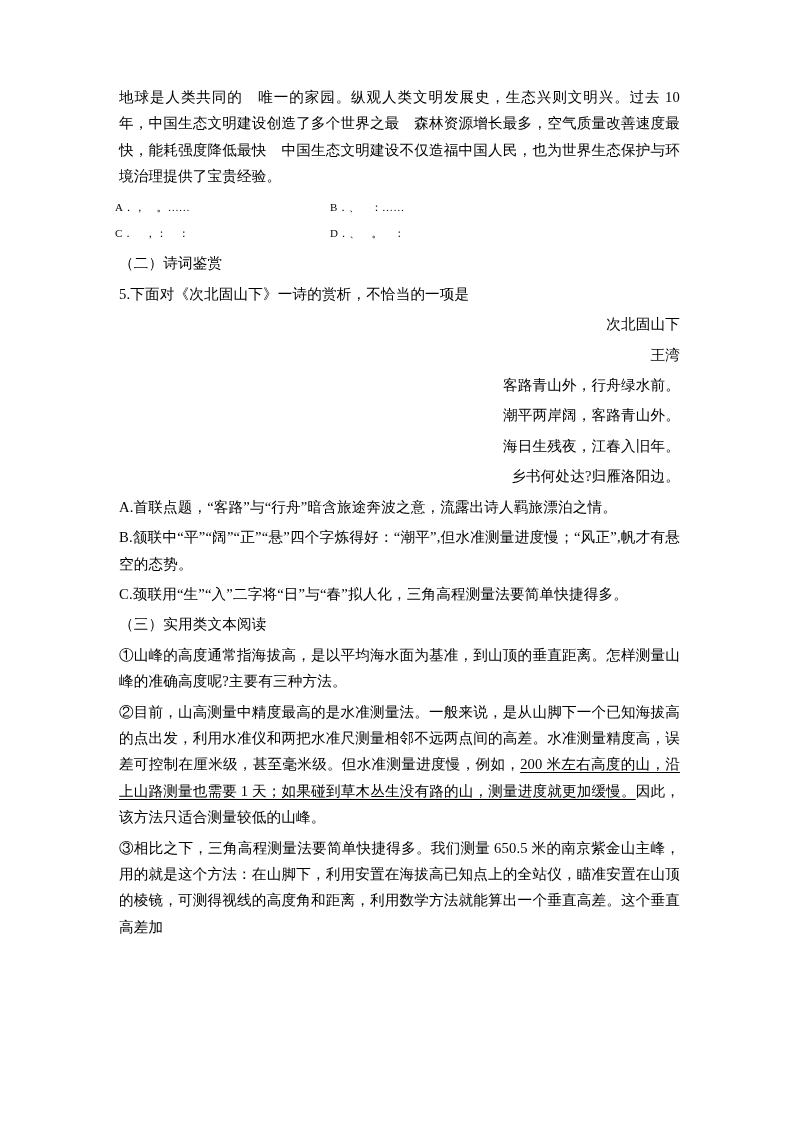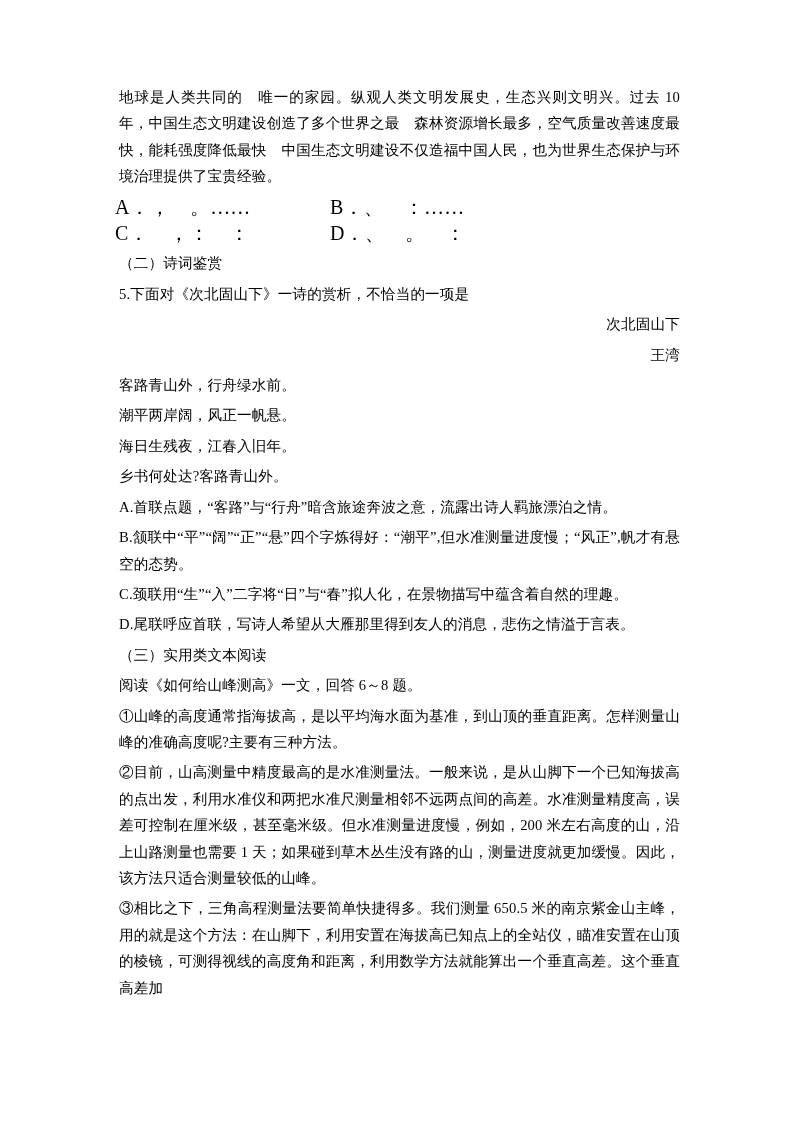"A．， 。…… B．、 ：……" .opt-row { font-size: 20px -> 11px }
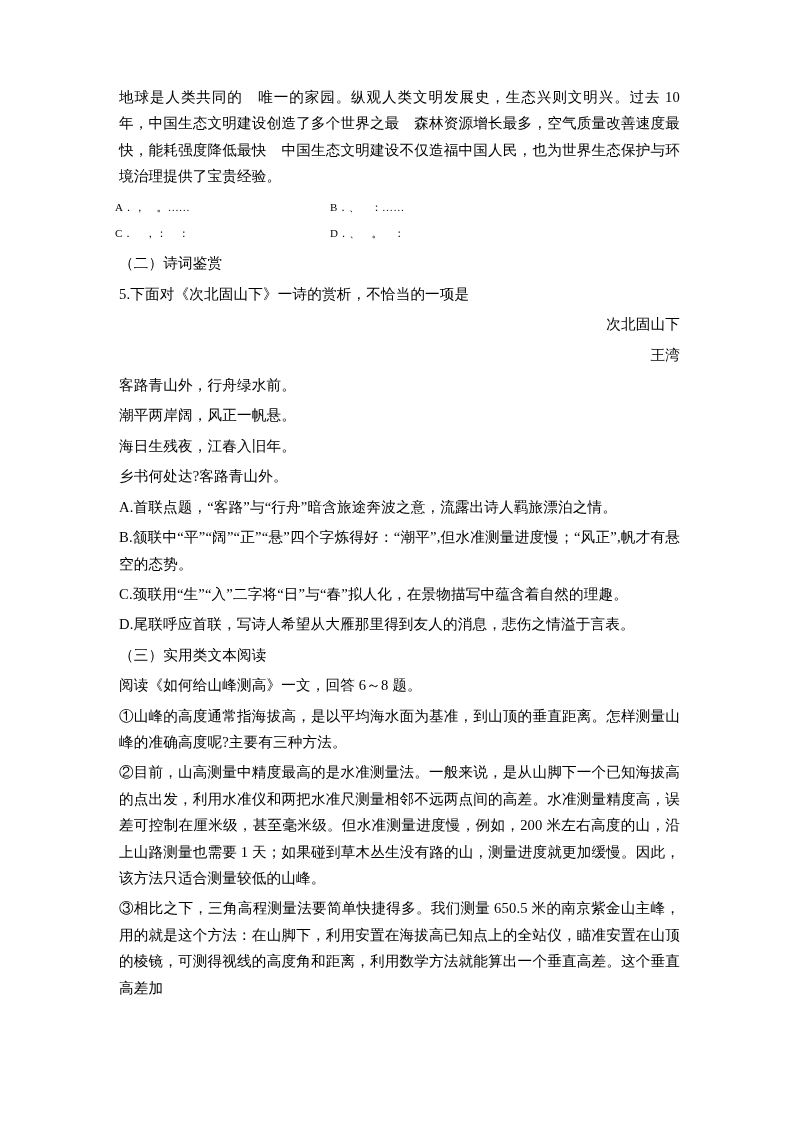"客路青山外，行舟绿水前。" .poem-line { text-align: left -> right }
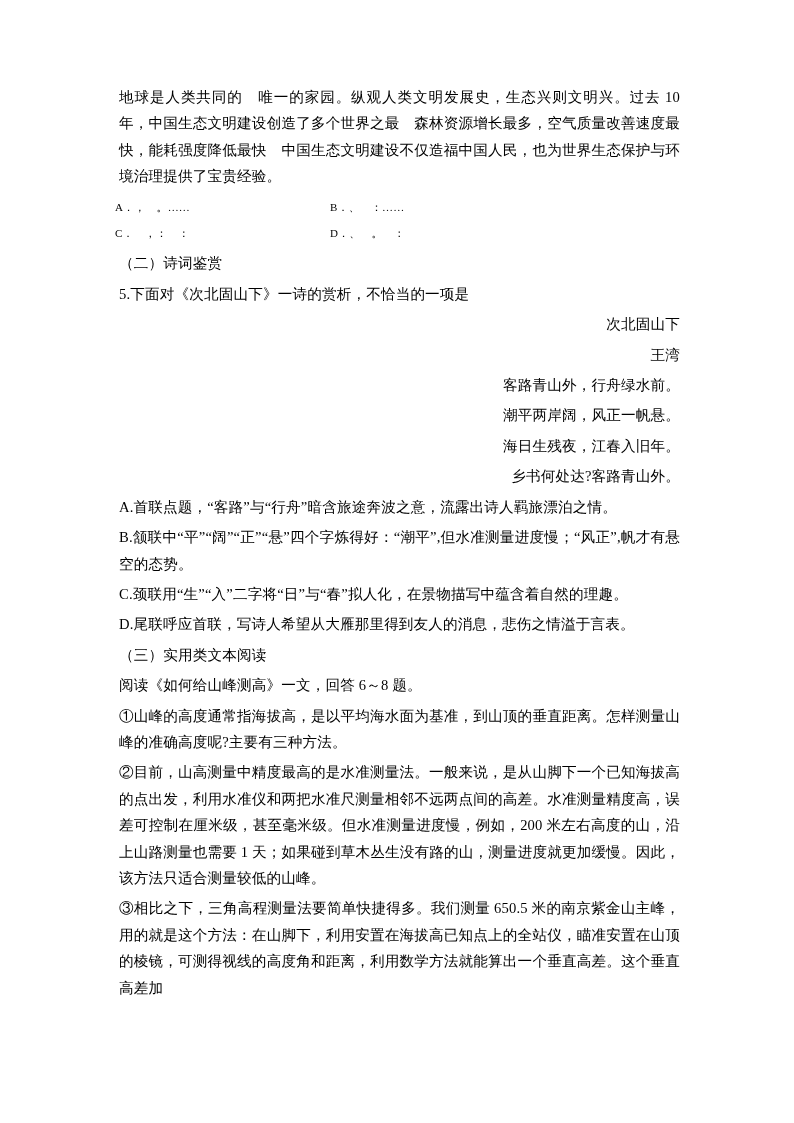"潮平两岸阔，风正一帆悬。" p.poem-line { text: 风正一帆悬 -> 客路青山外 }
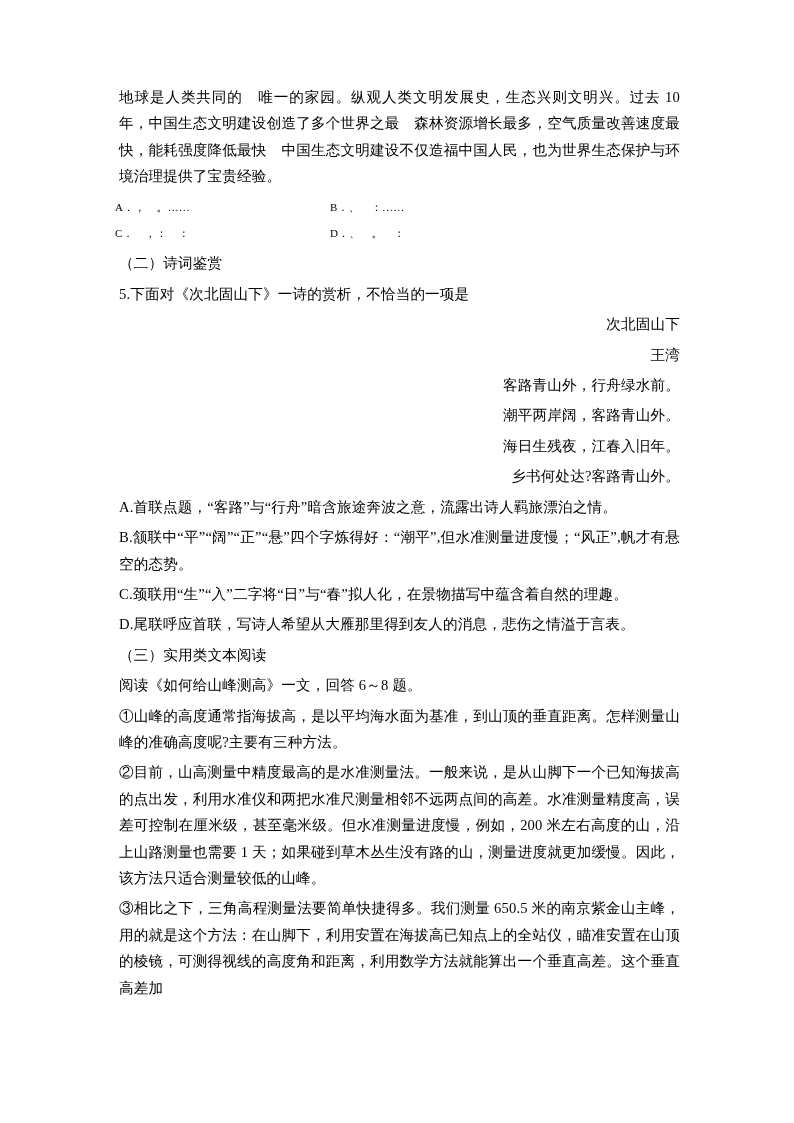"乡书何处达?客路青山外。" p.poem-line { text: 客路青山外 -> 归雁洛阳边 }
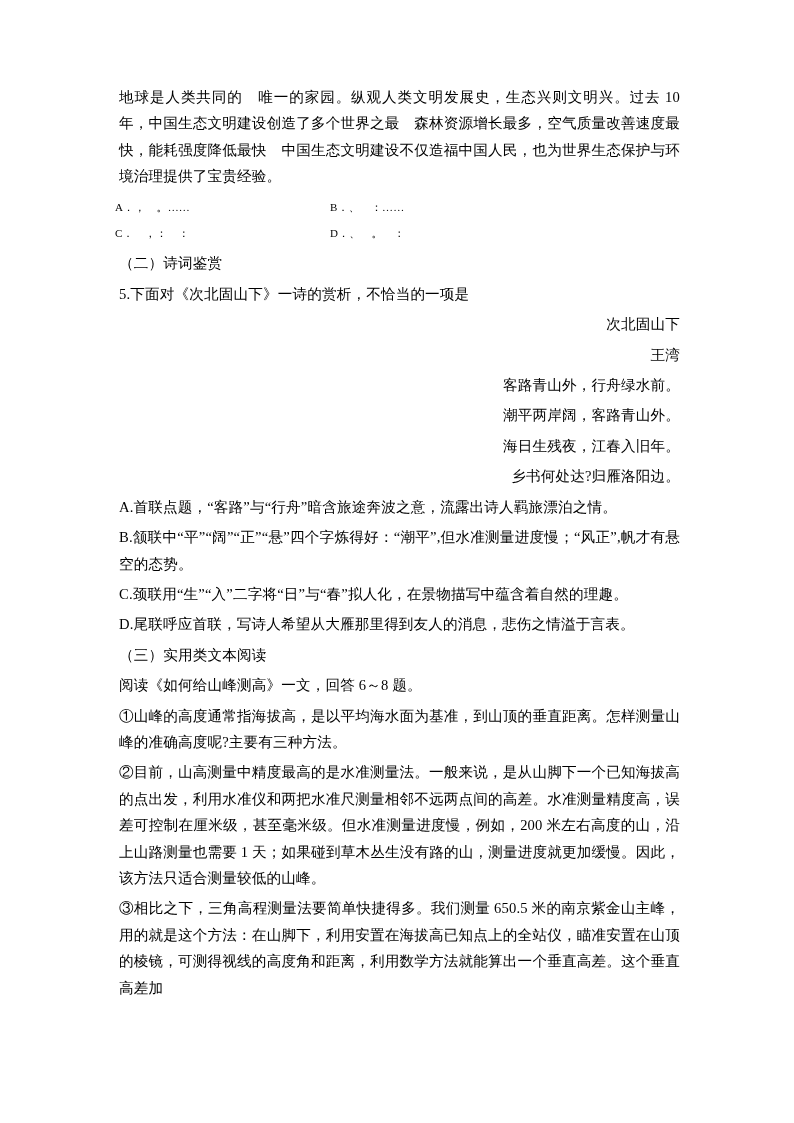"C.颈联用“生”“入”二字将“日”与“春”拟人化，在景物描写中蕴含着自然的理趣。" p.para { text: 在景物描写中蕴含着自然的理趣 -> 三角高程测量法要简单快捷得多 }
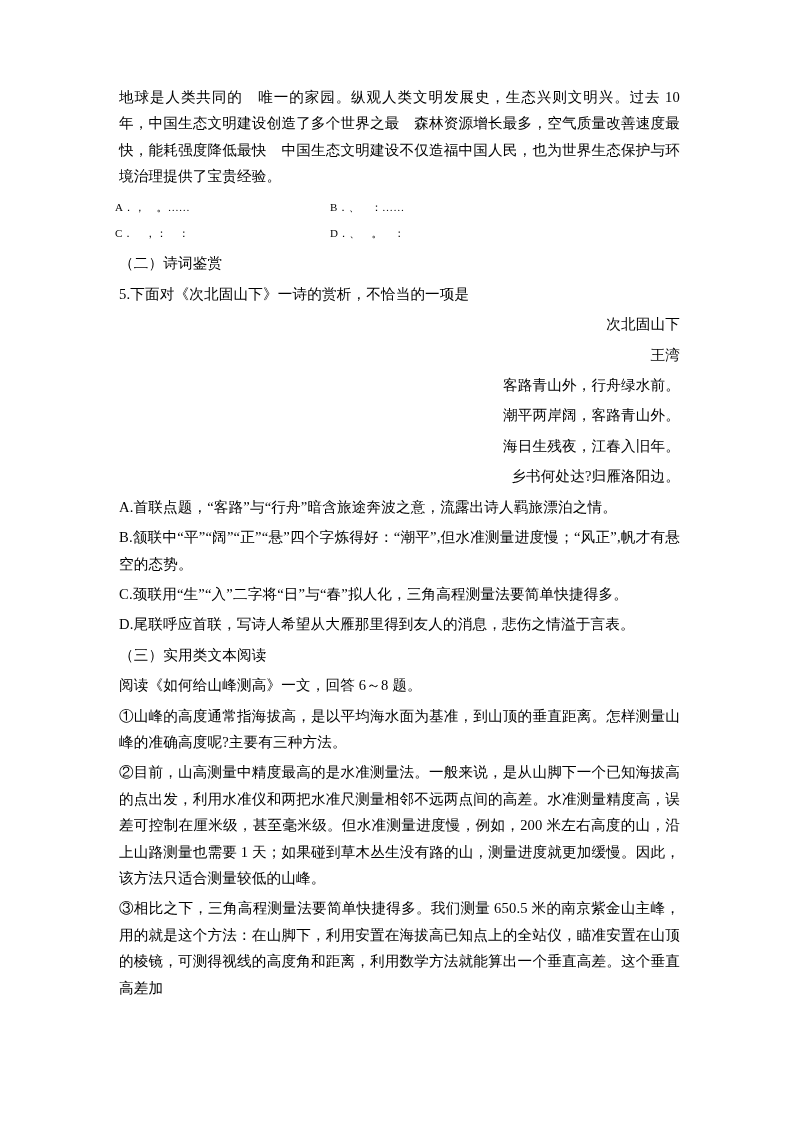"D.尾联呼应首联，写诗人希望从大雁那里得到友人的消息，悲伤之情溢于言表。" p.para { html: <p>D.尾联呼应首联，写诗人希望从大雁那里得到友人的消息，悲伤之情溢于言表。</p> -> none }
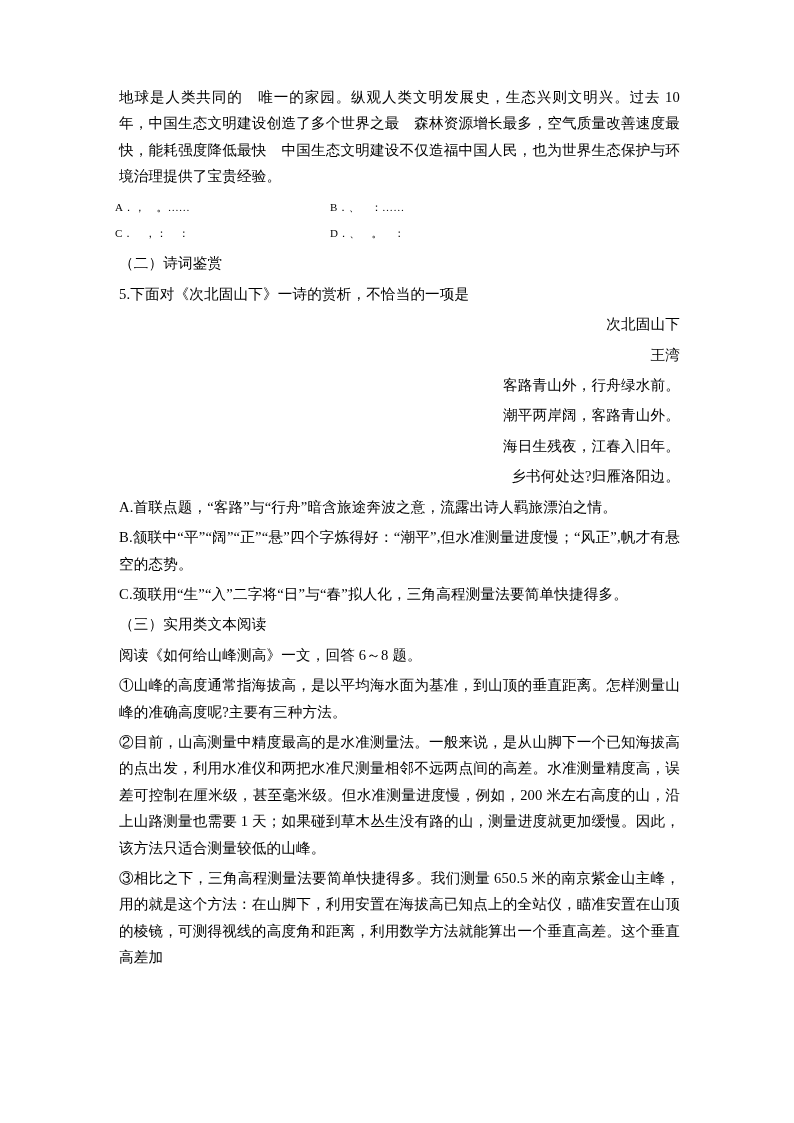"阅读《如何给山峰测高》一文，回答 6～8 题。" p.para { html: <p>阅读《如何给山峰测高》一文，回答 6～8 题。</p> -> none }
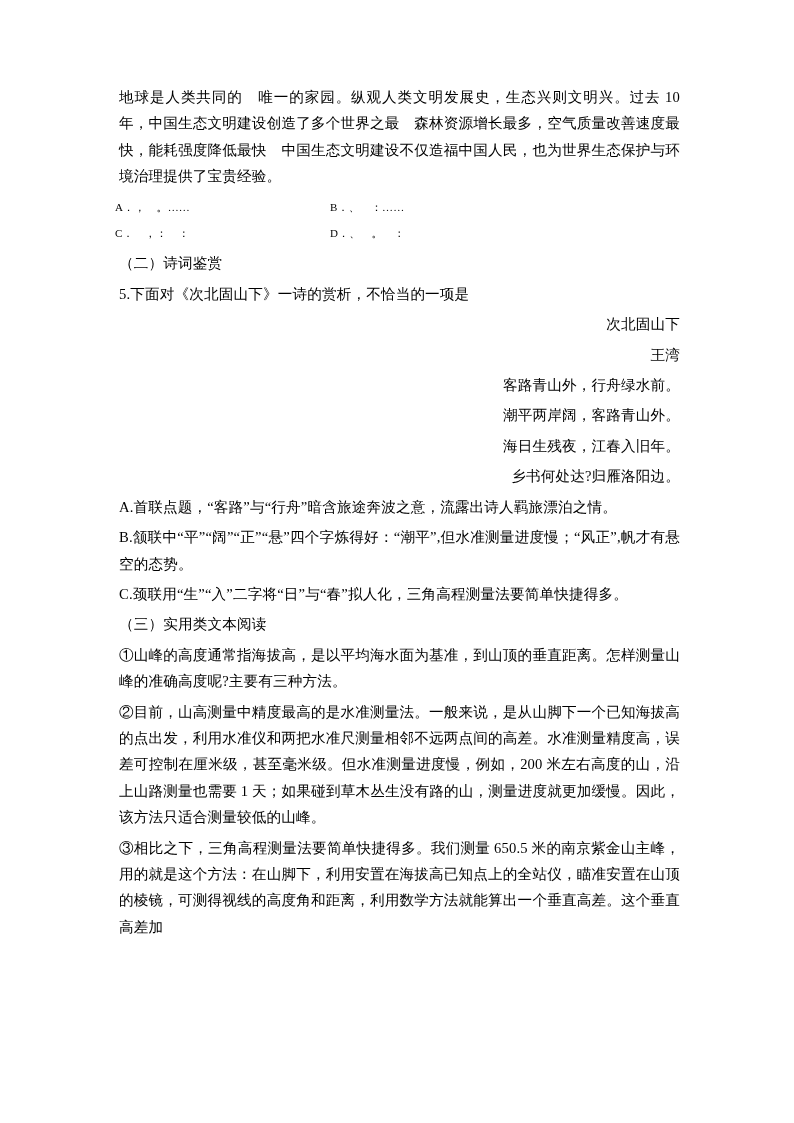"200 米左右高度的山，沿上山路测量也需要 1" .underline { text-decoration: none -> underline }
